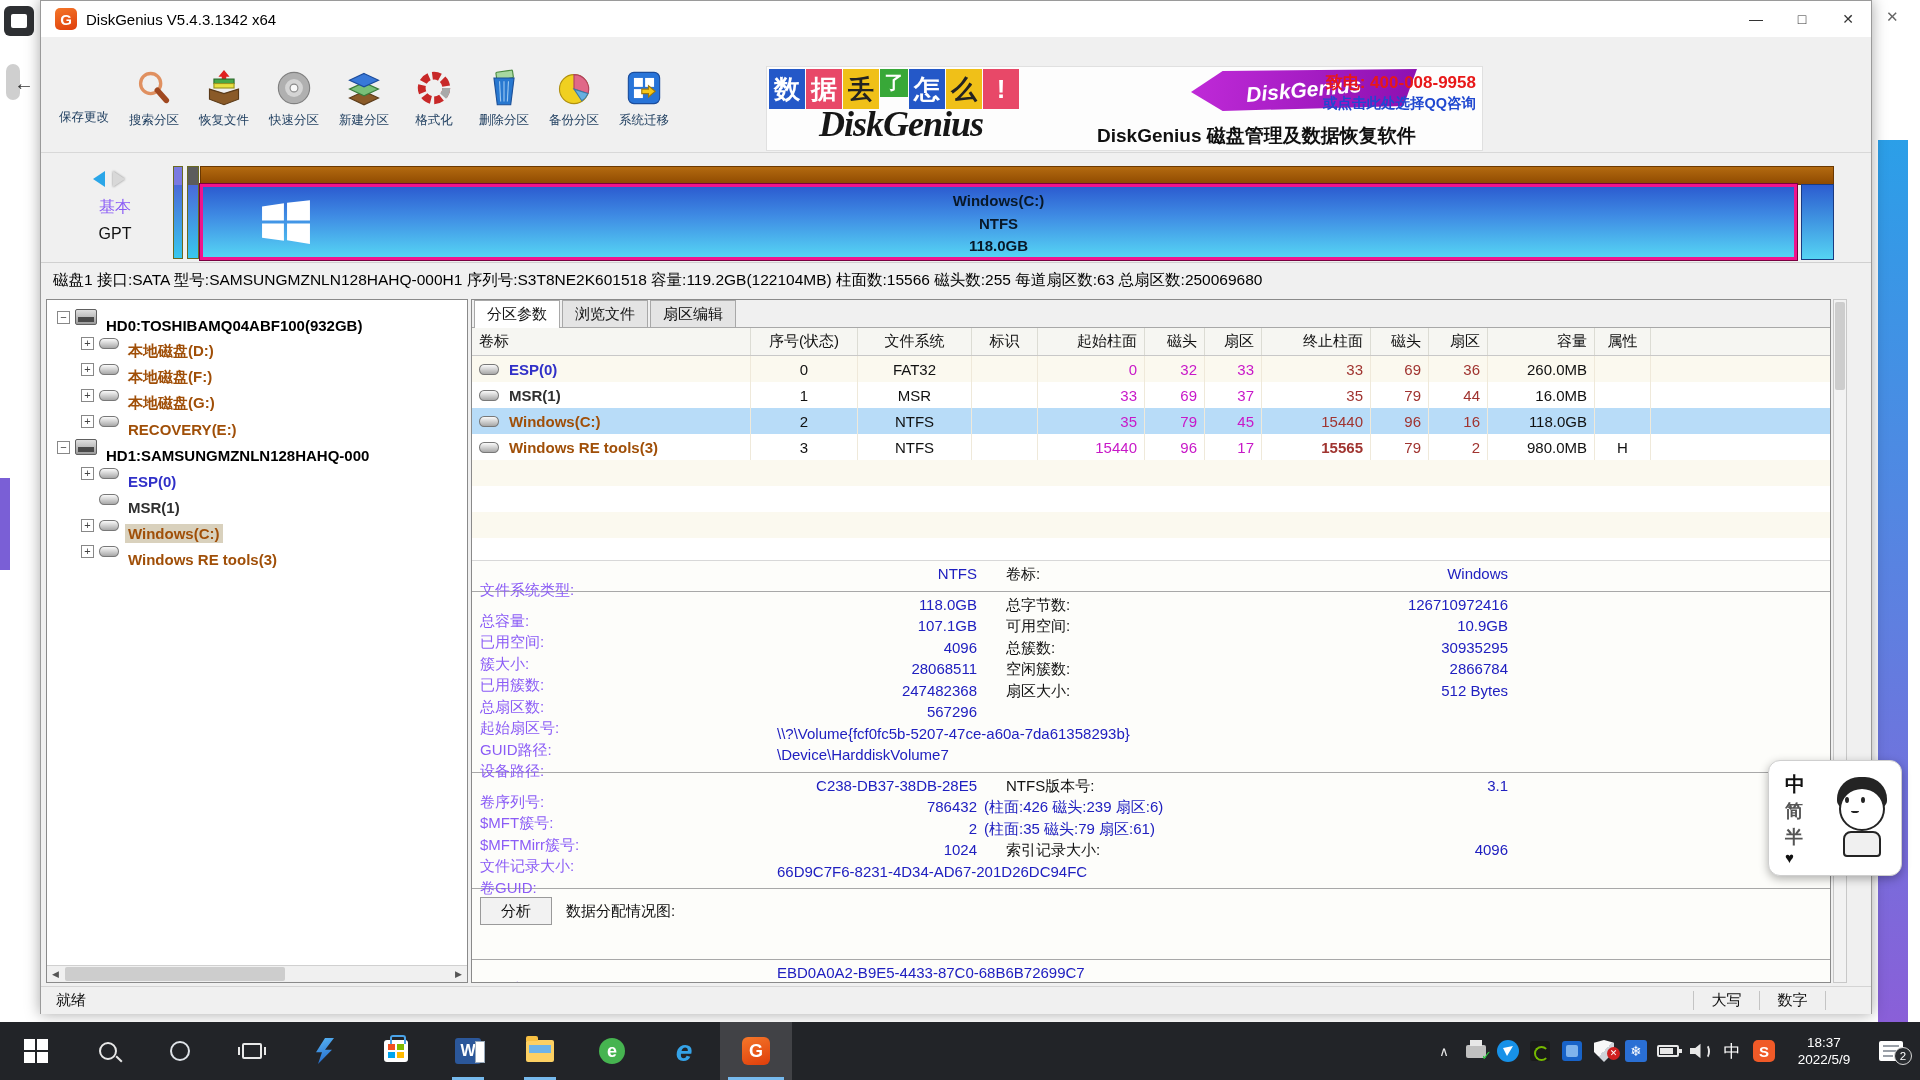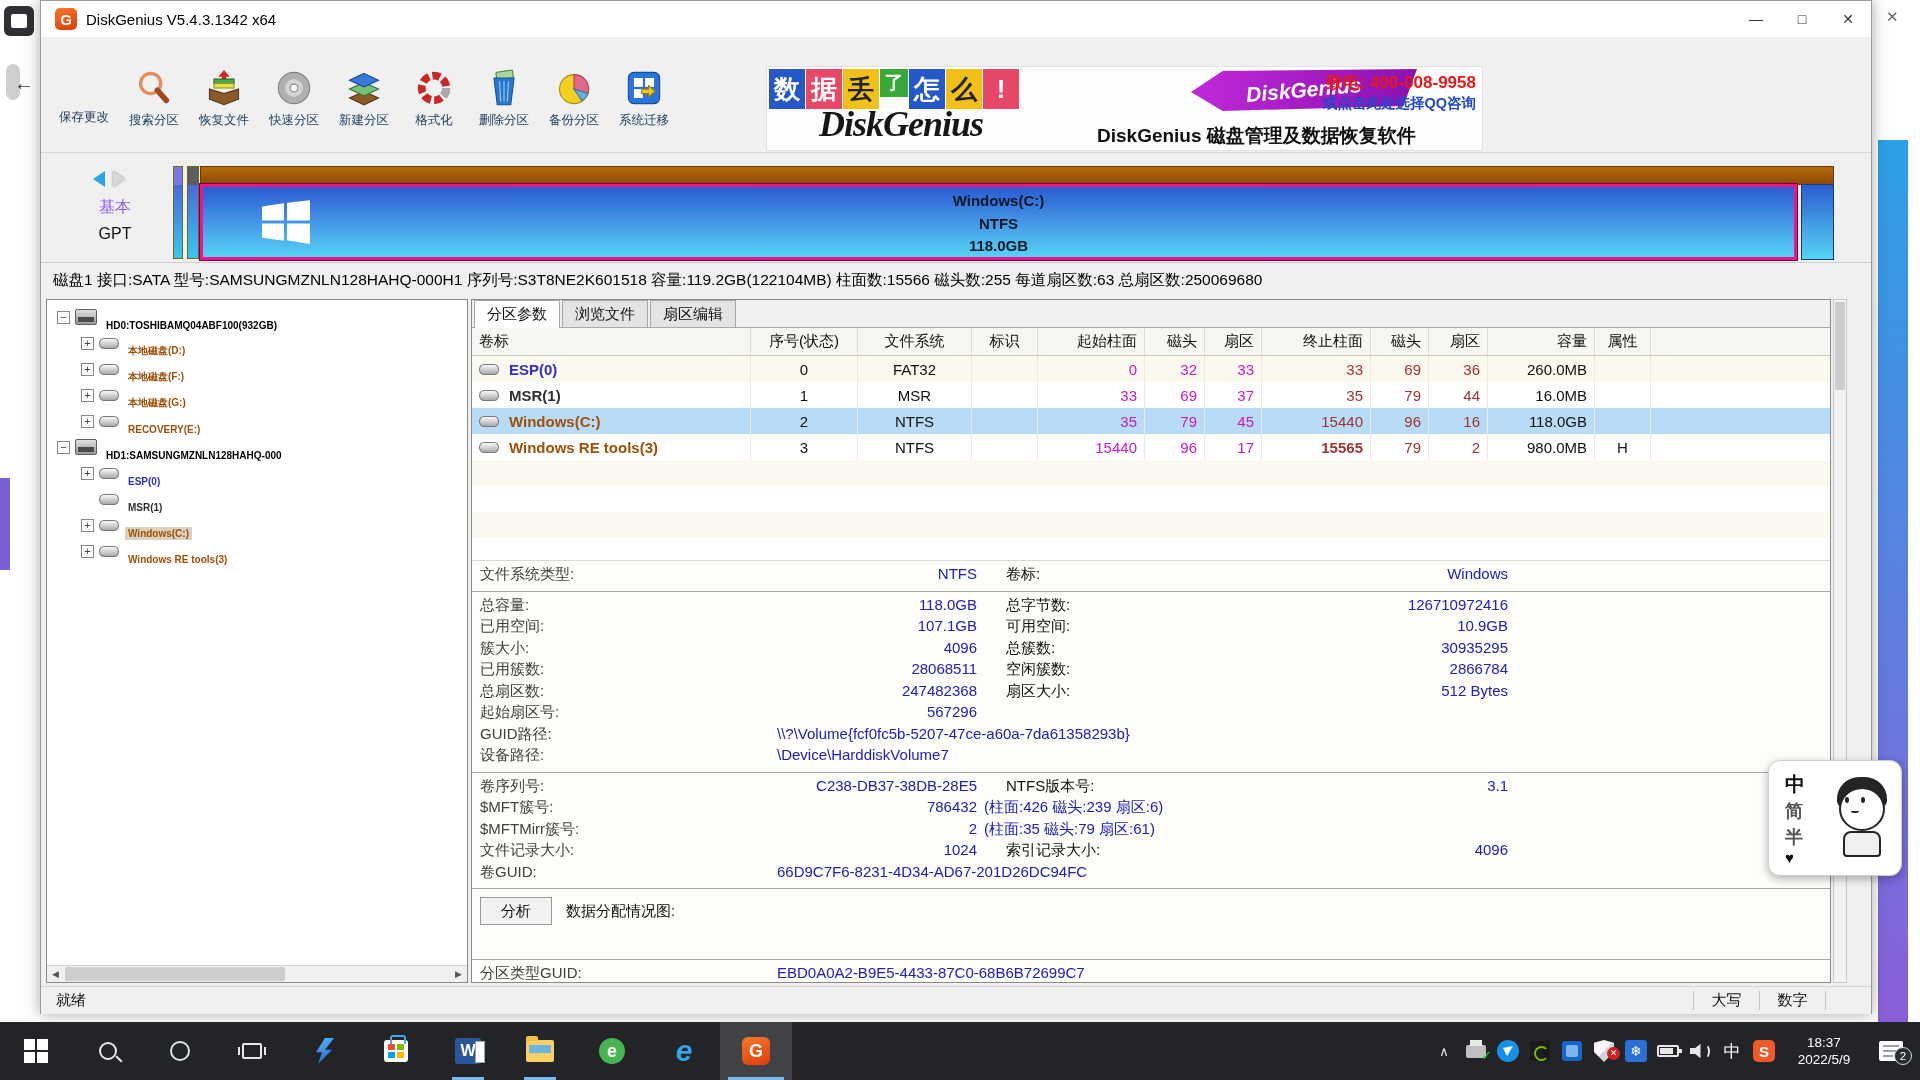"HD0:TOSHIBAMQ04ABF100(932GB)" .titem .tlab { font-size: 10px -> 15px }
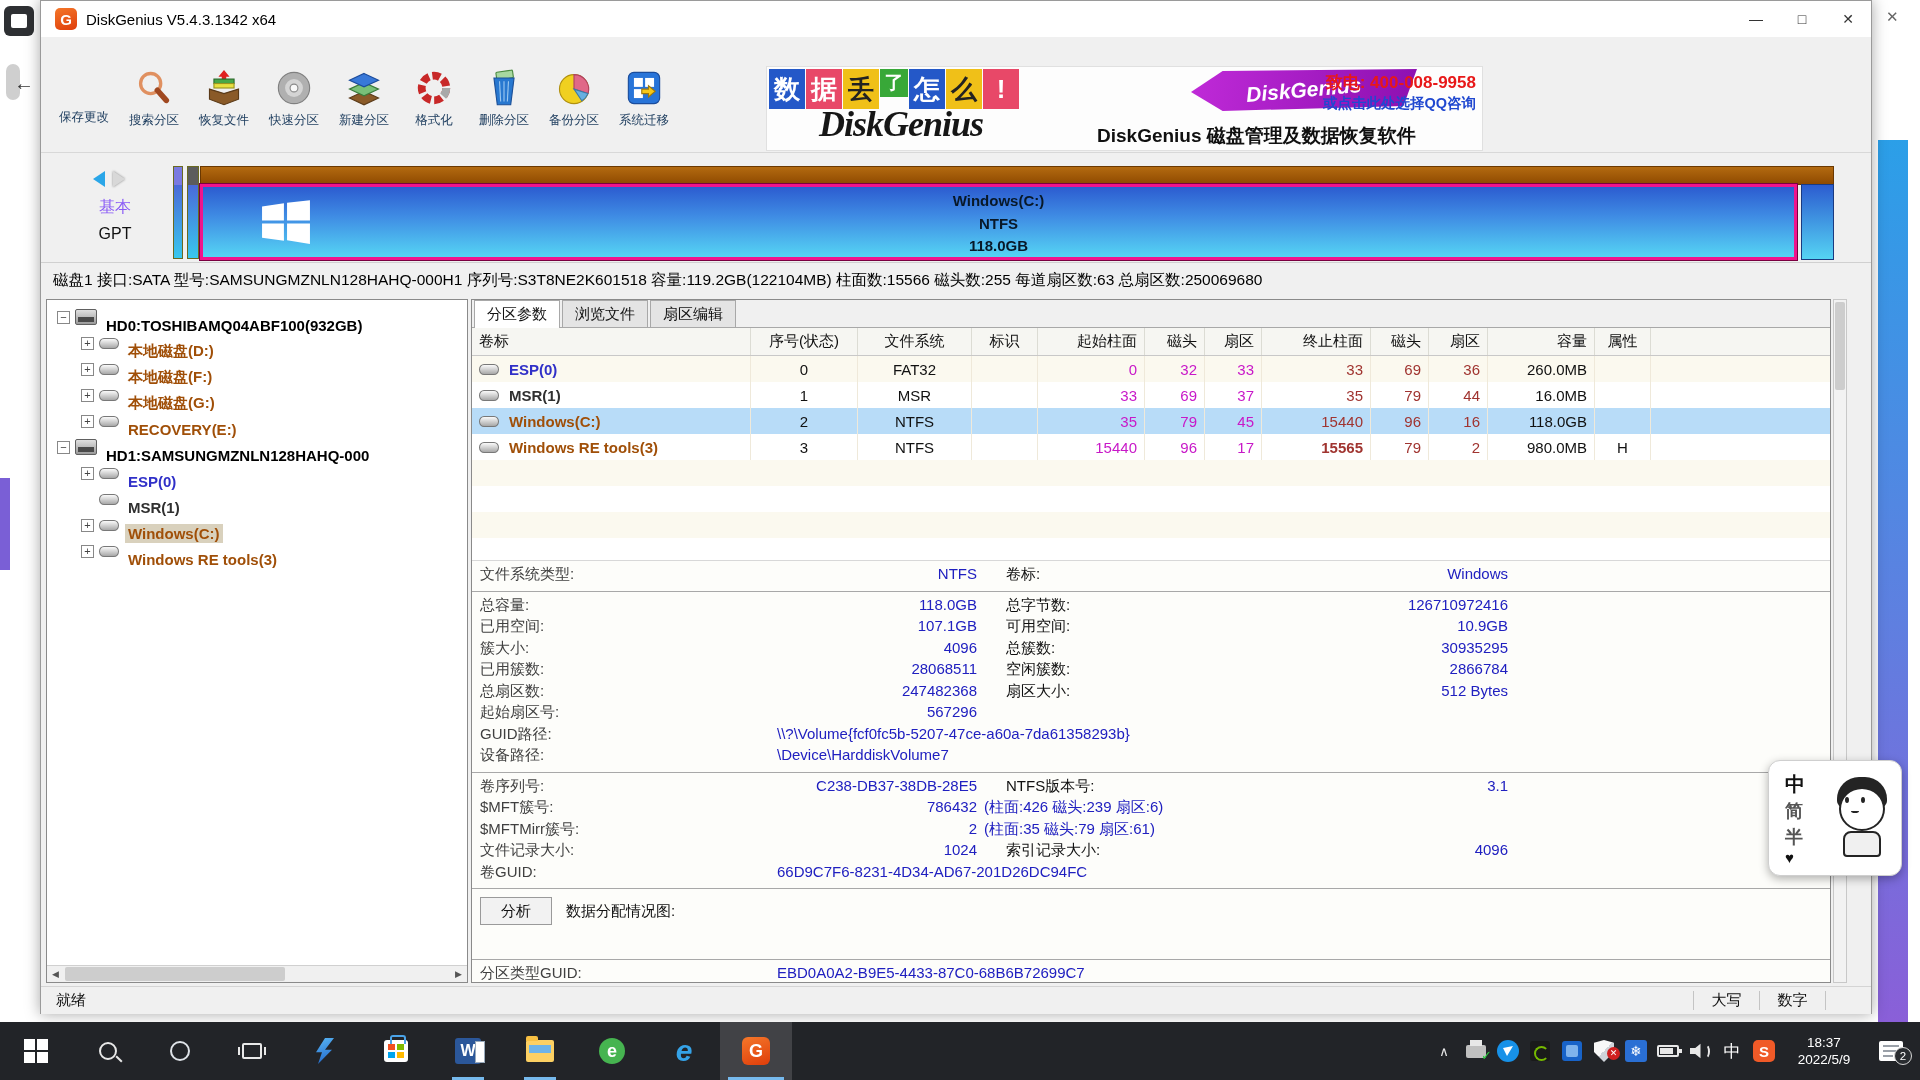"文件系统类型:" .drow .lab { color: #404040 -> #8b5cf6; margin-top: none -> 16px }
